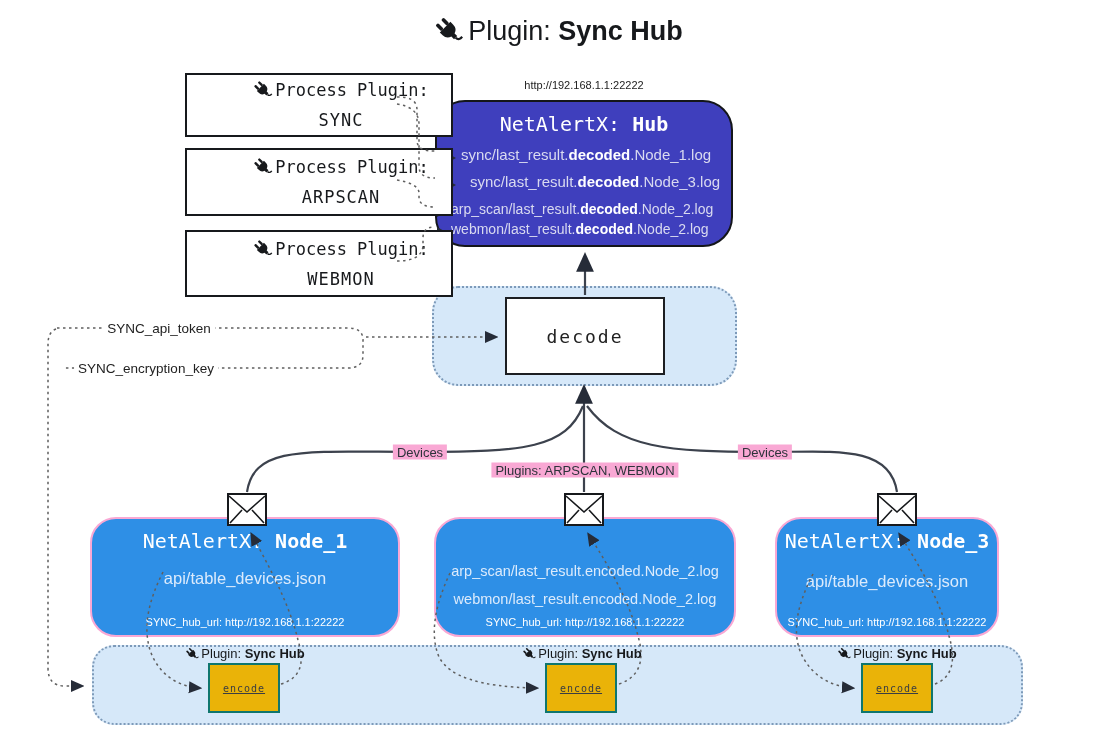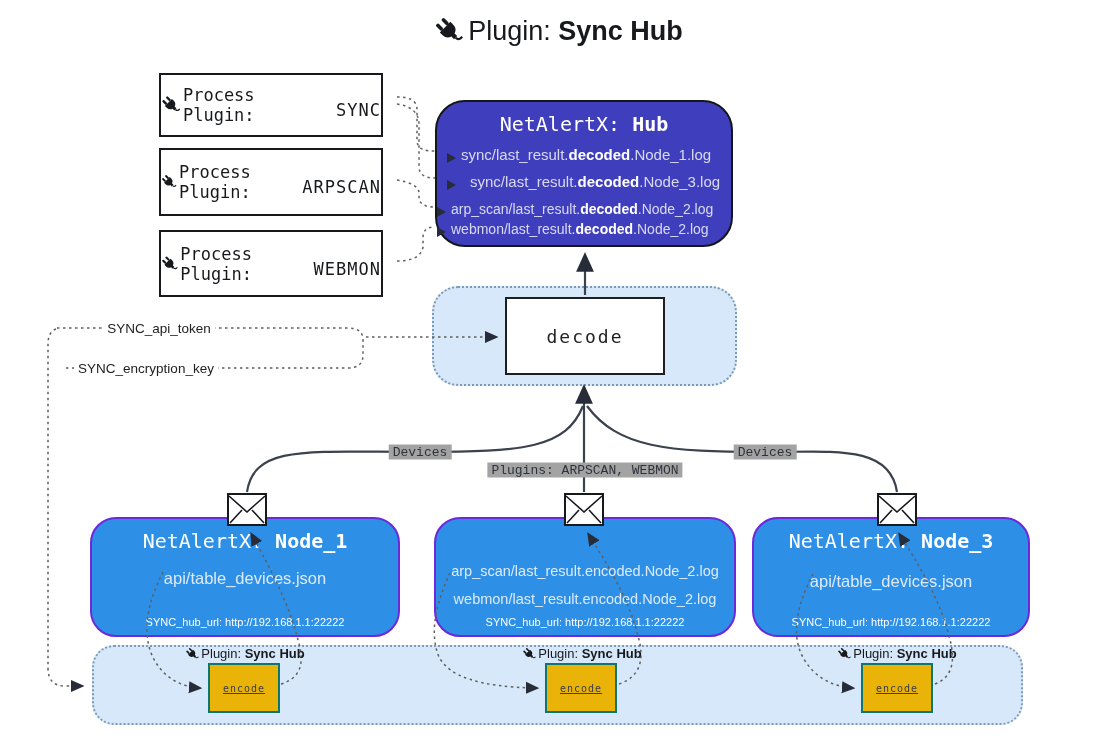"Process Plugin:" .proc { flex-direction: row -> column; left: 159px -> 185px; padding-left: none -> 44px }
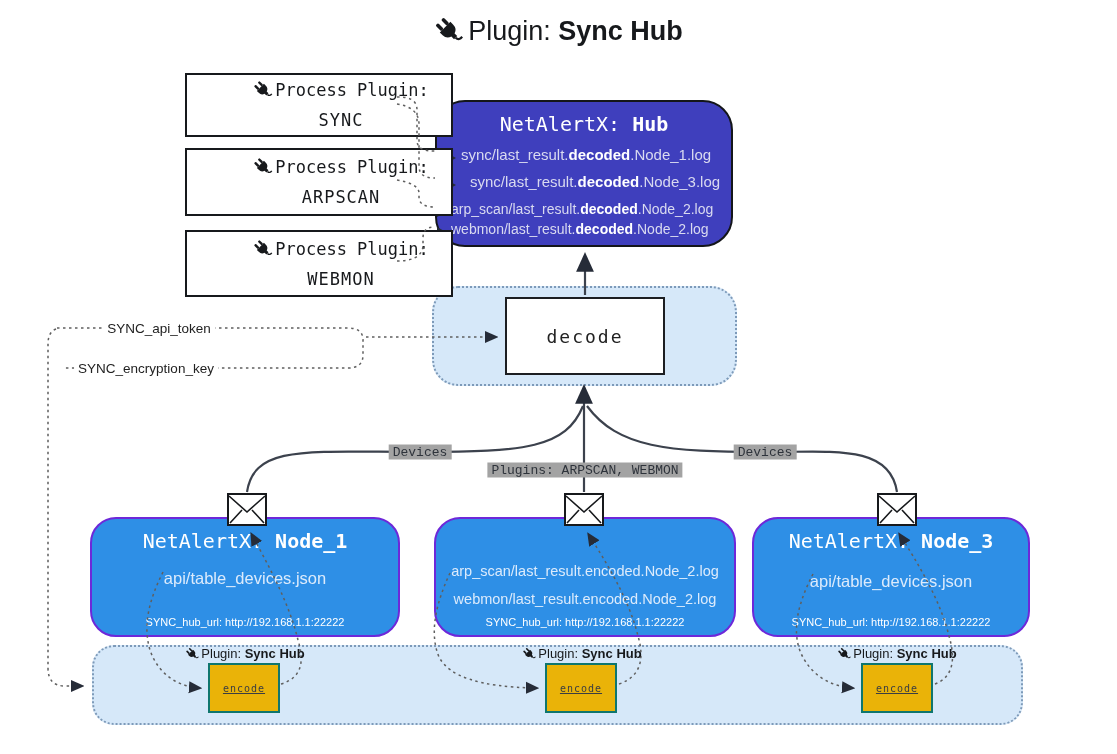"http://192.168.1.1:22222" div.abs { html: none -> <div>http://192.168.1.1:22222</div> }
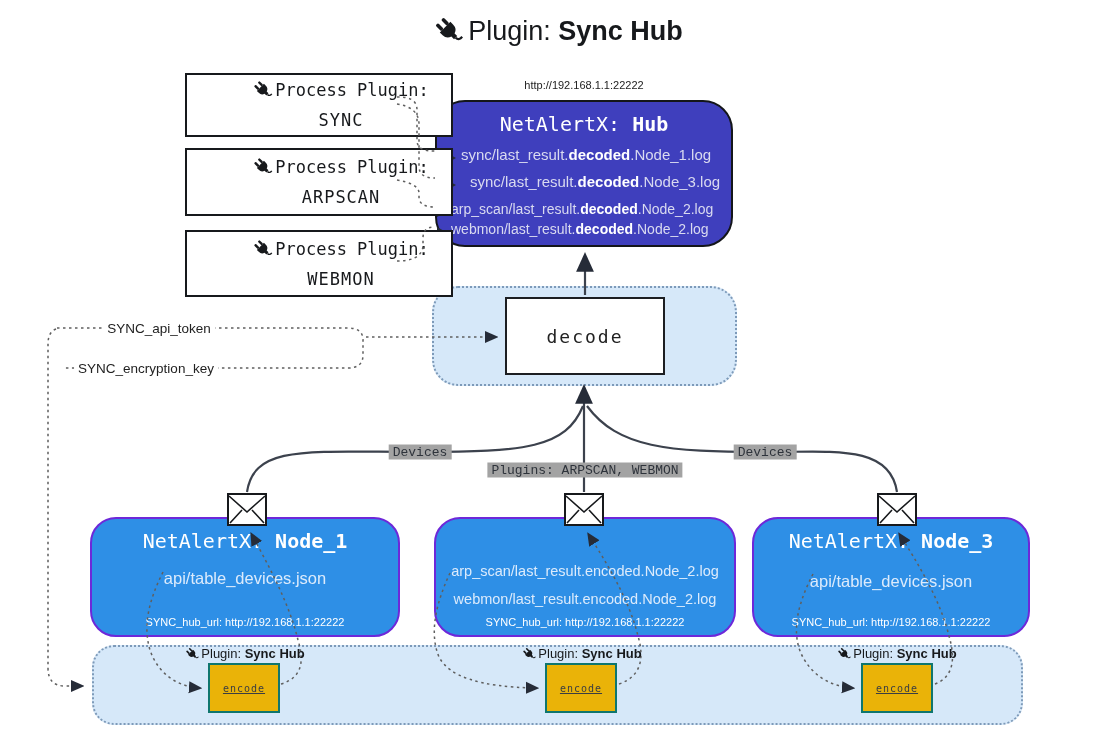"Devices" .edge-label { background: #a3a3a3 -> #f9a8d4; font-family: Liberation Mono, monospace -> none }
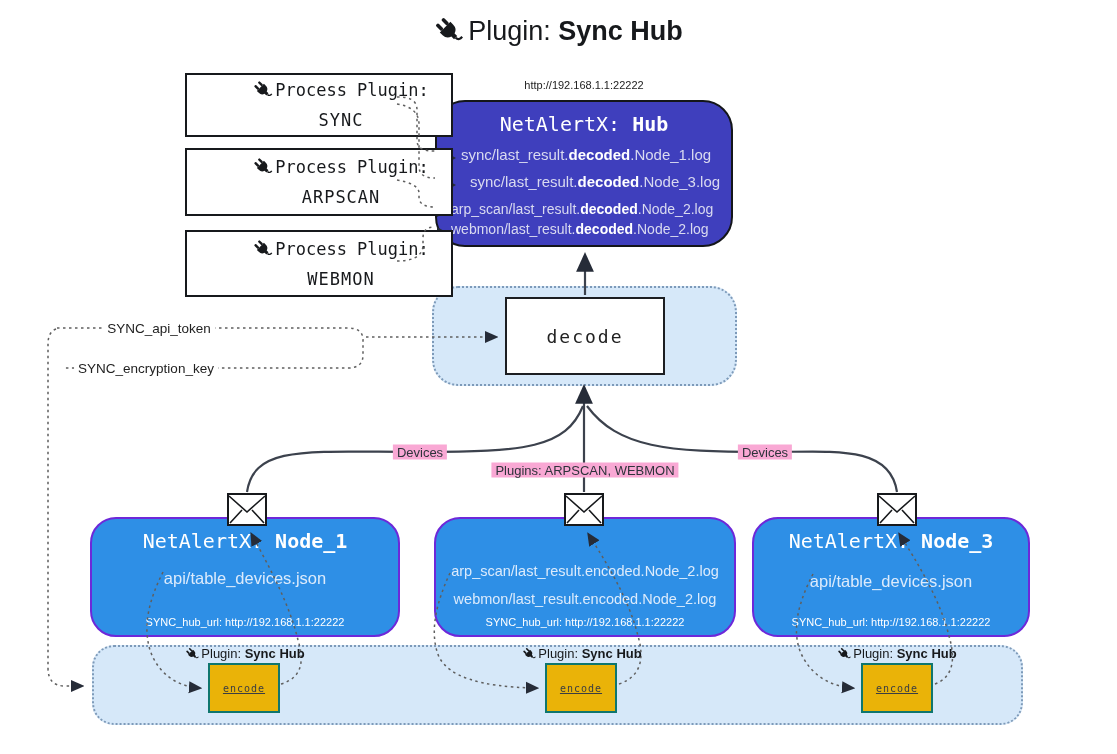"NetAlertX: Node_1" .node { border: 2px solid #6d28d9 -> 2px solid #f9a8d4 }
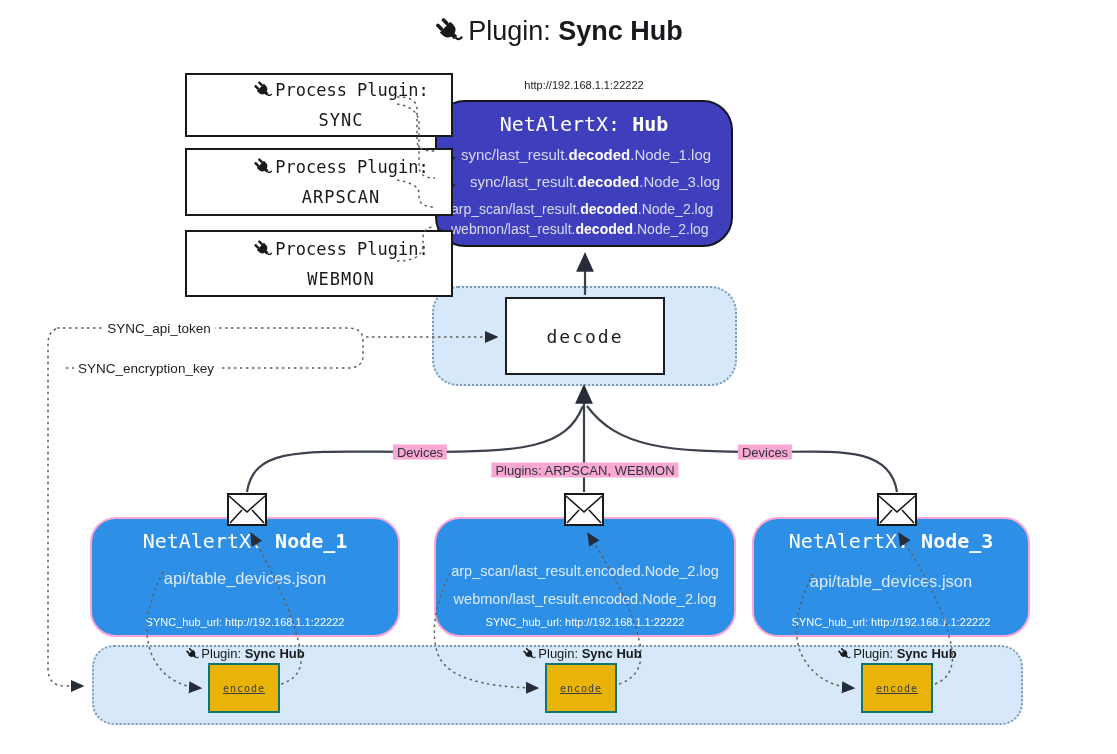"NetAlertX: Node_3" div.abs { left: 752px -> 775px; width: 278px -> 224px }
